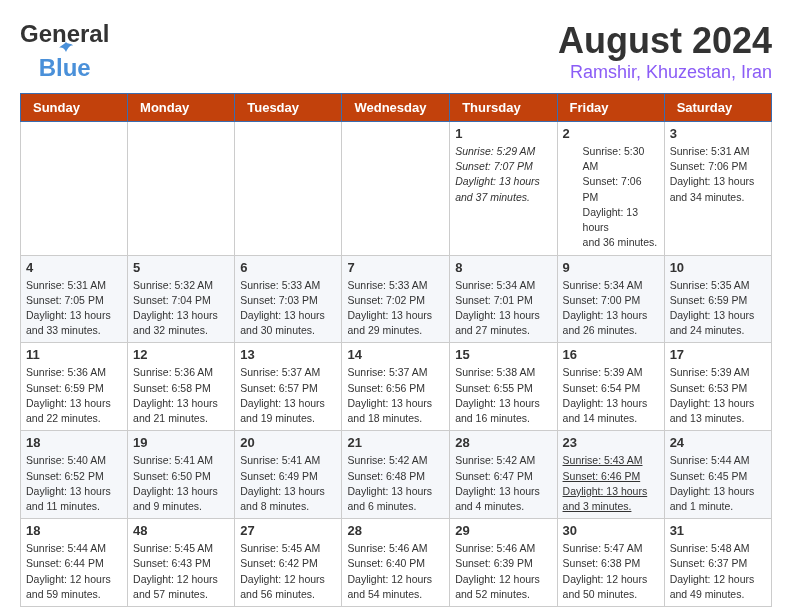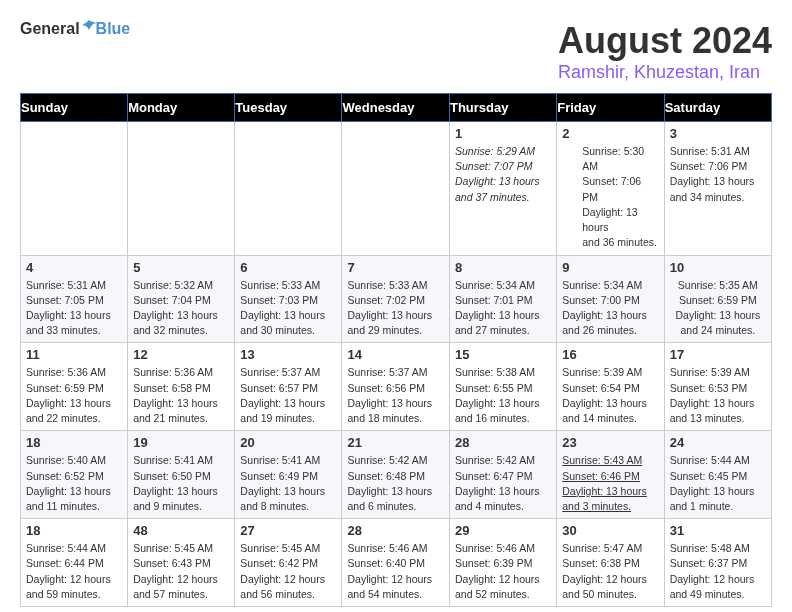"General" .logo-text { flex-direction: none -> column; font-size: 16px -> 24px }
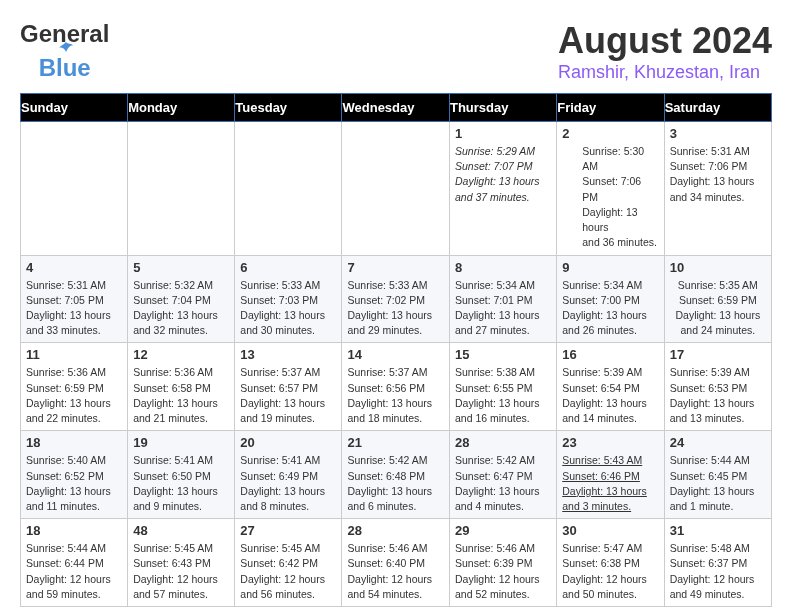"August 2024" .title-section { text-align: none -> right }
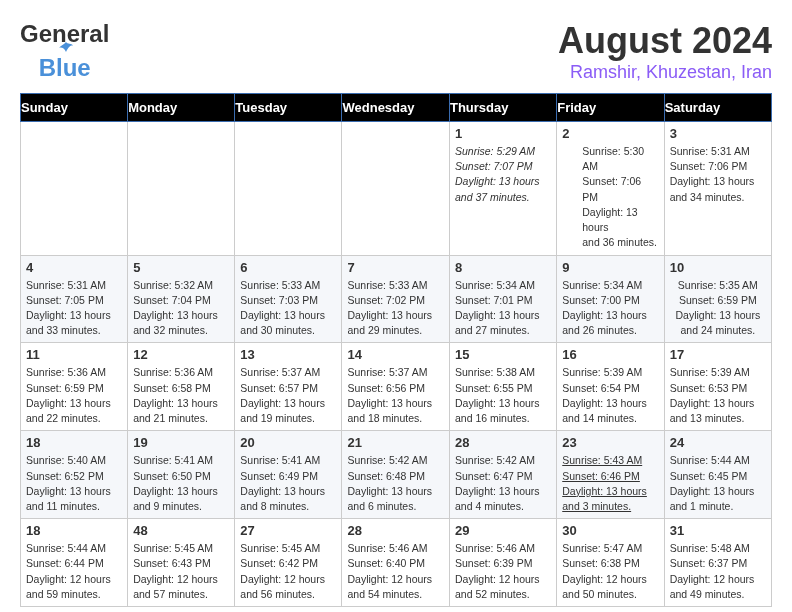"Sunday" .calendar th { background: #000000 -> #c2410c; padding: 6px 0 -> 6px 12px }
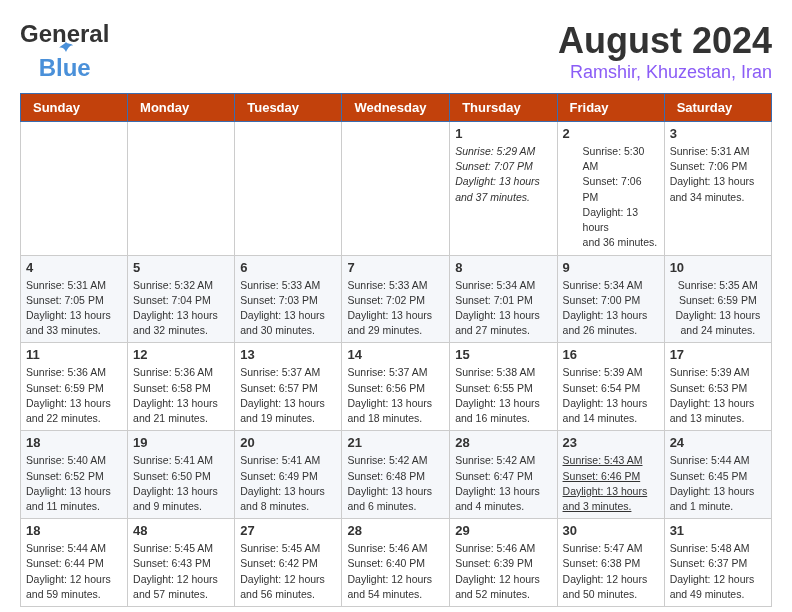"Sunrise: 5:35 AM" div.day-info { text-align: center -> none }
